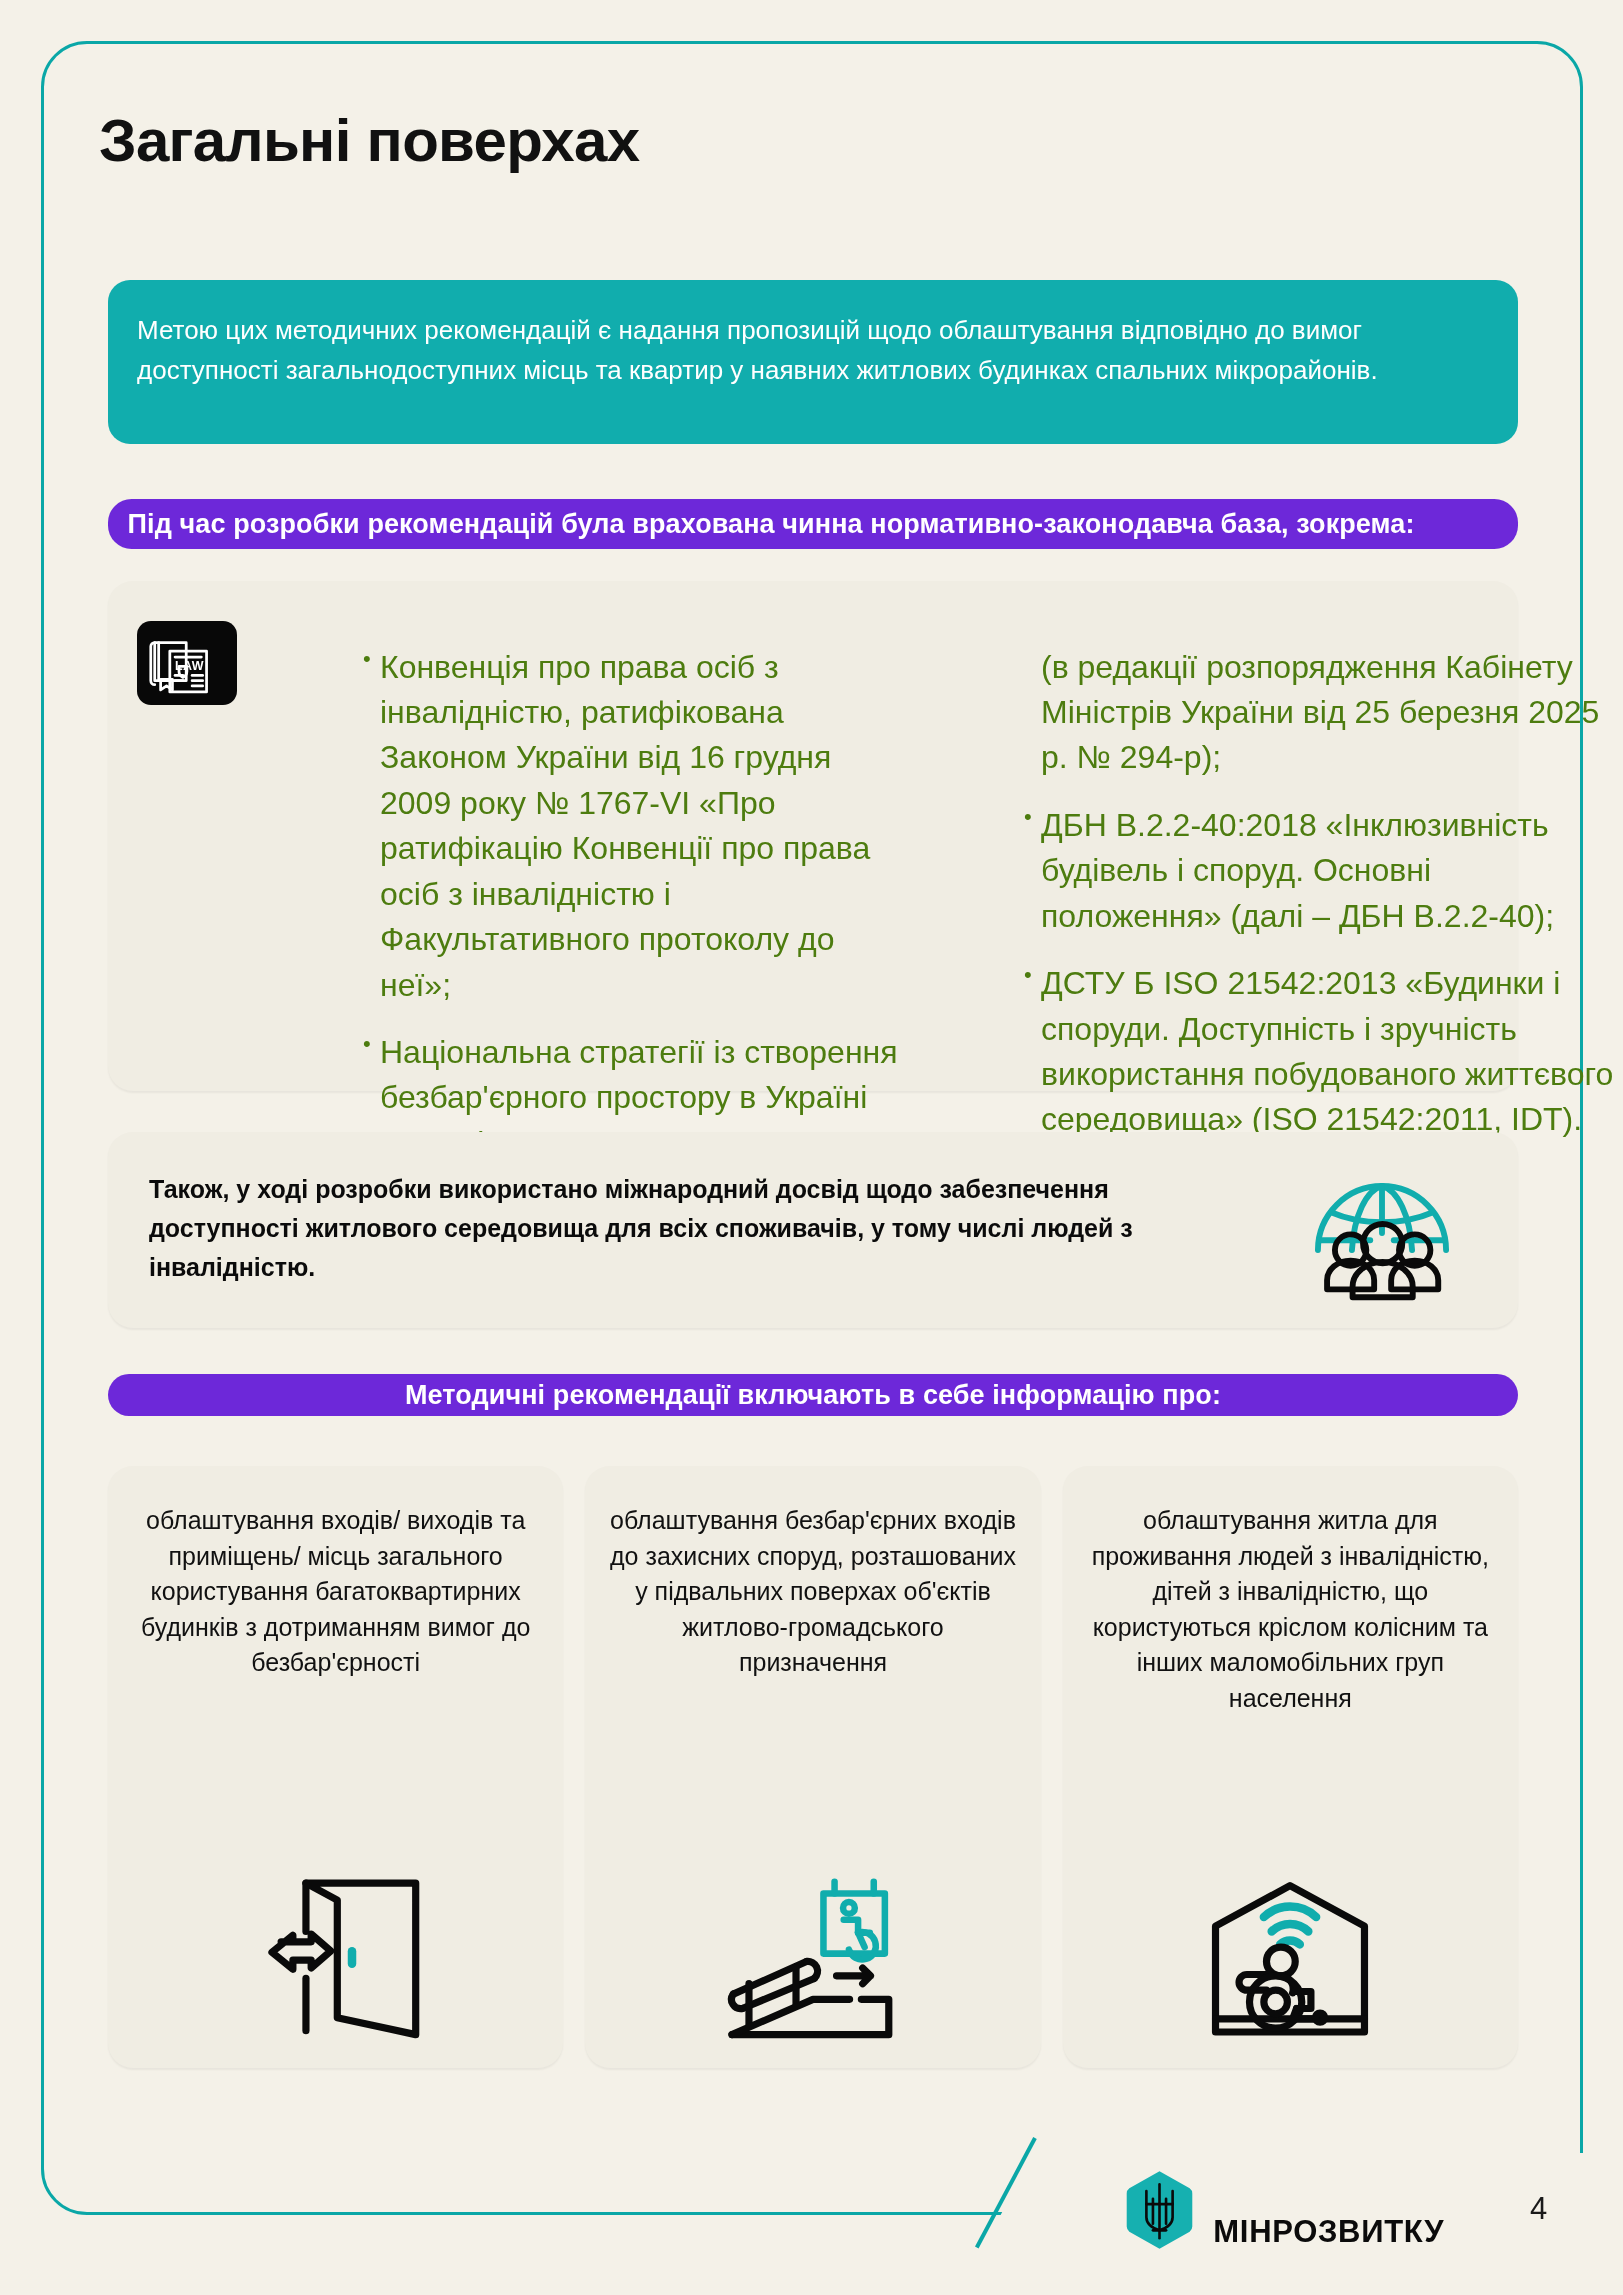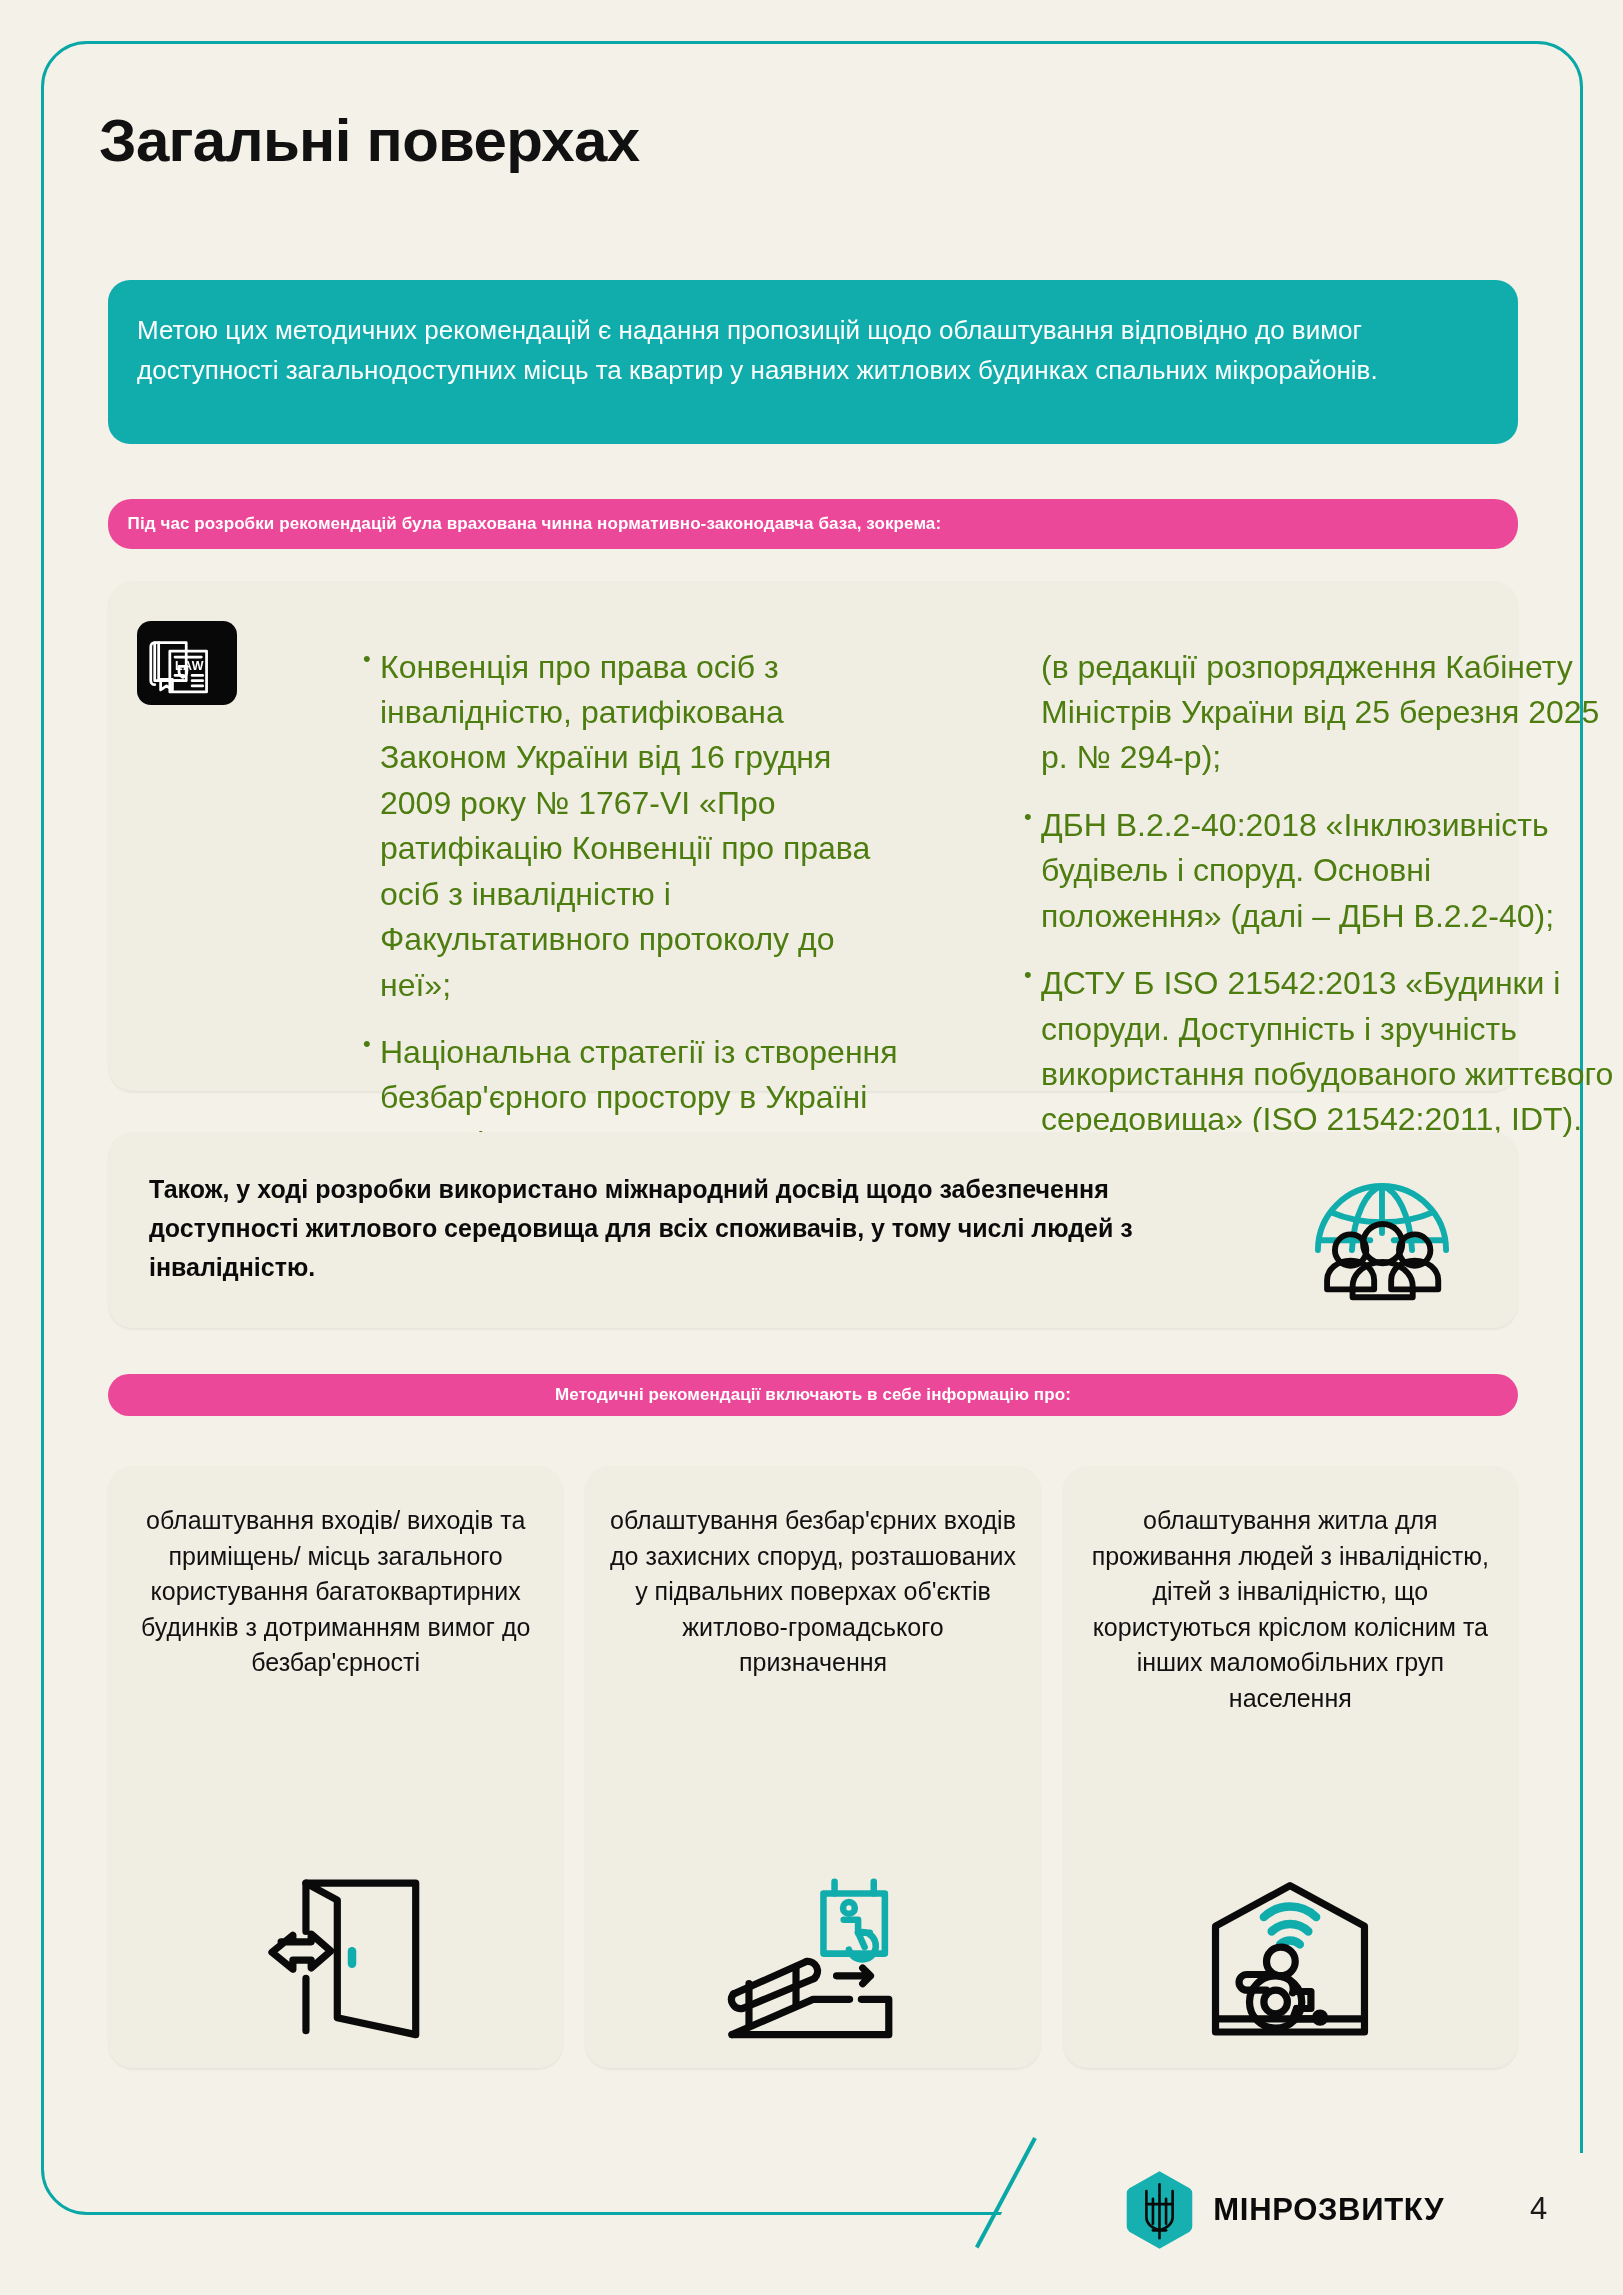"Під час розробки рекомендацій була" .banner { background: #ec4899 -> #6d28d9; font-size: 17px -> 27px }
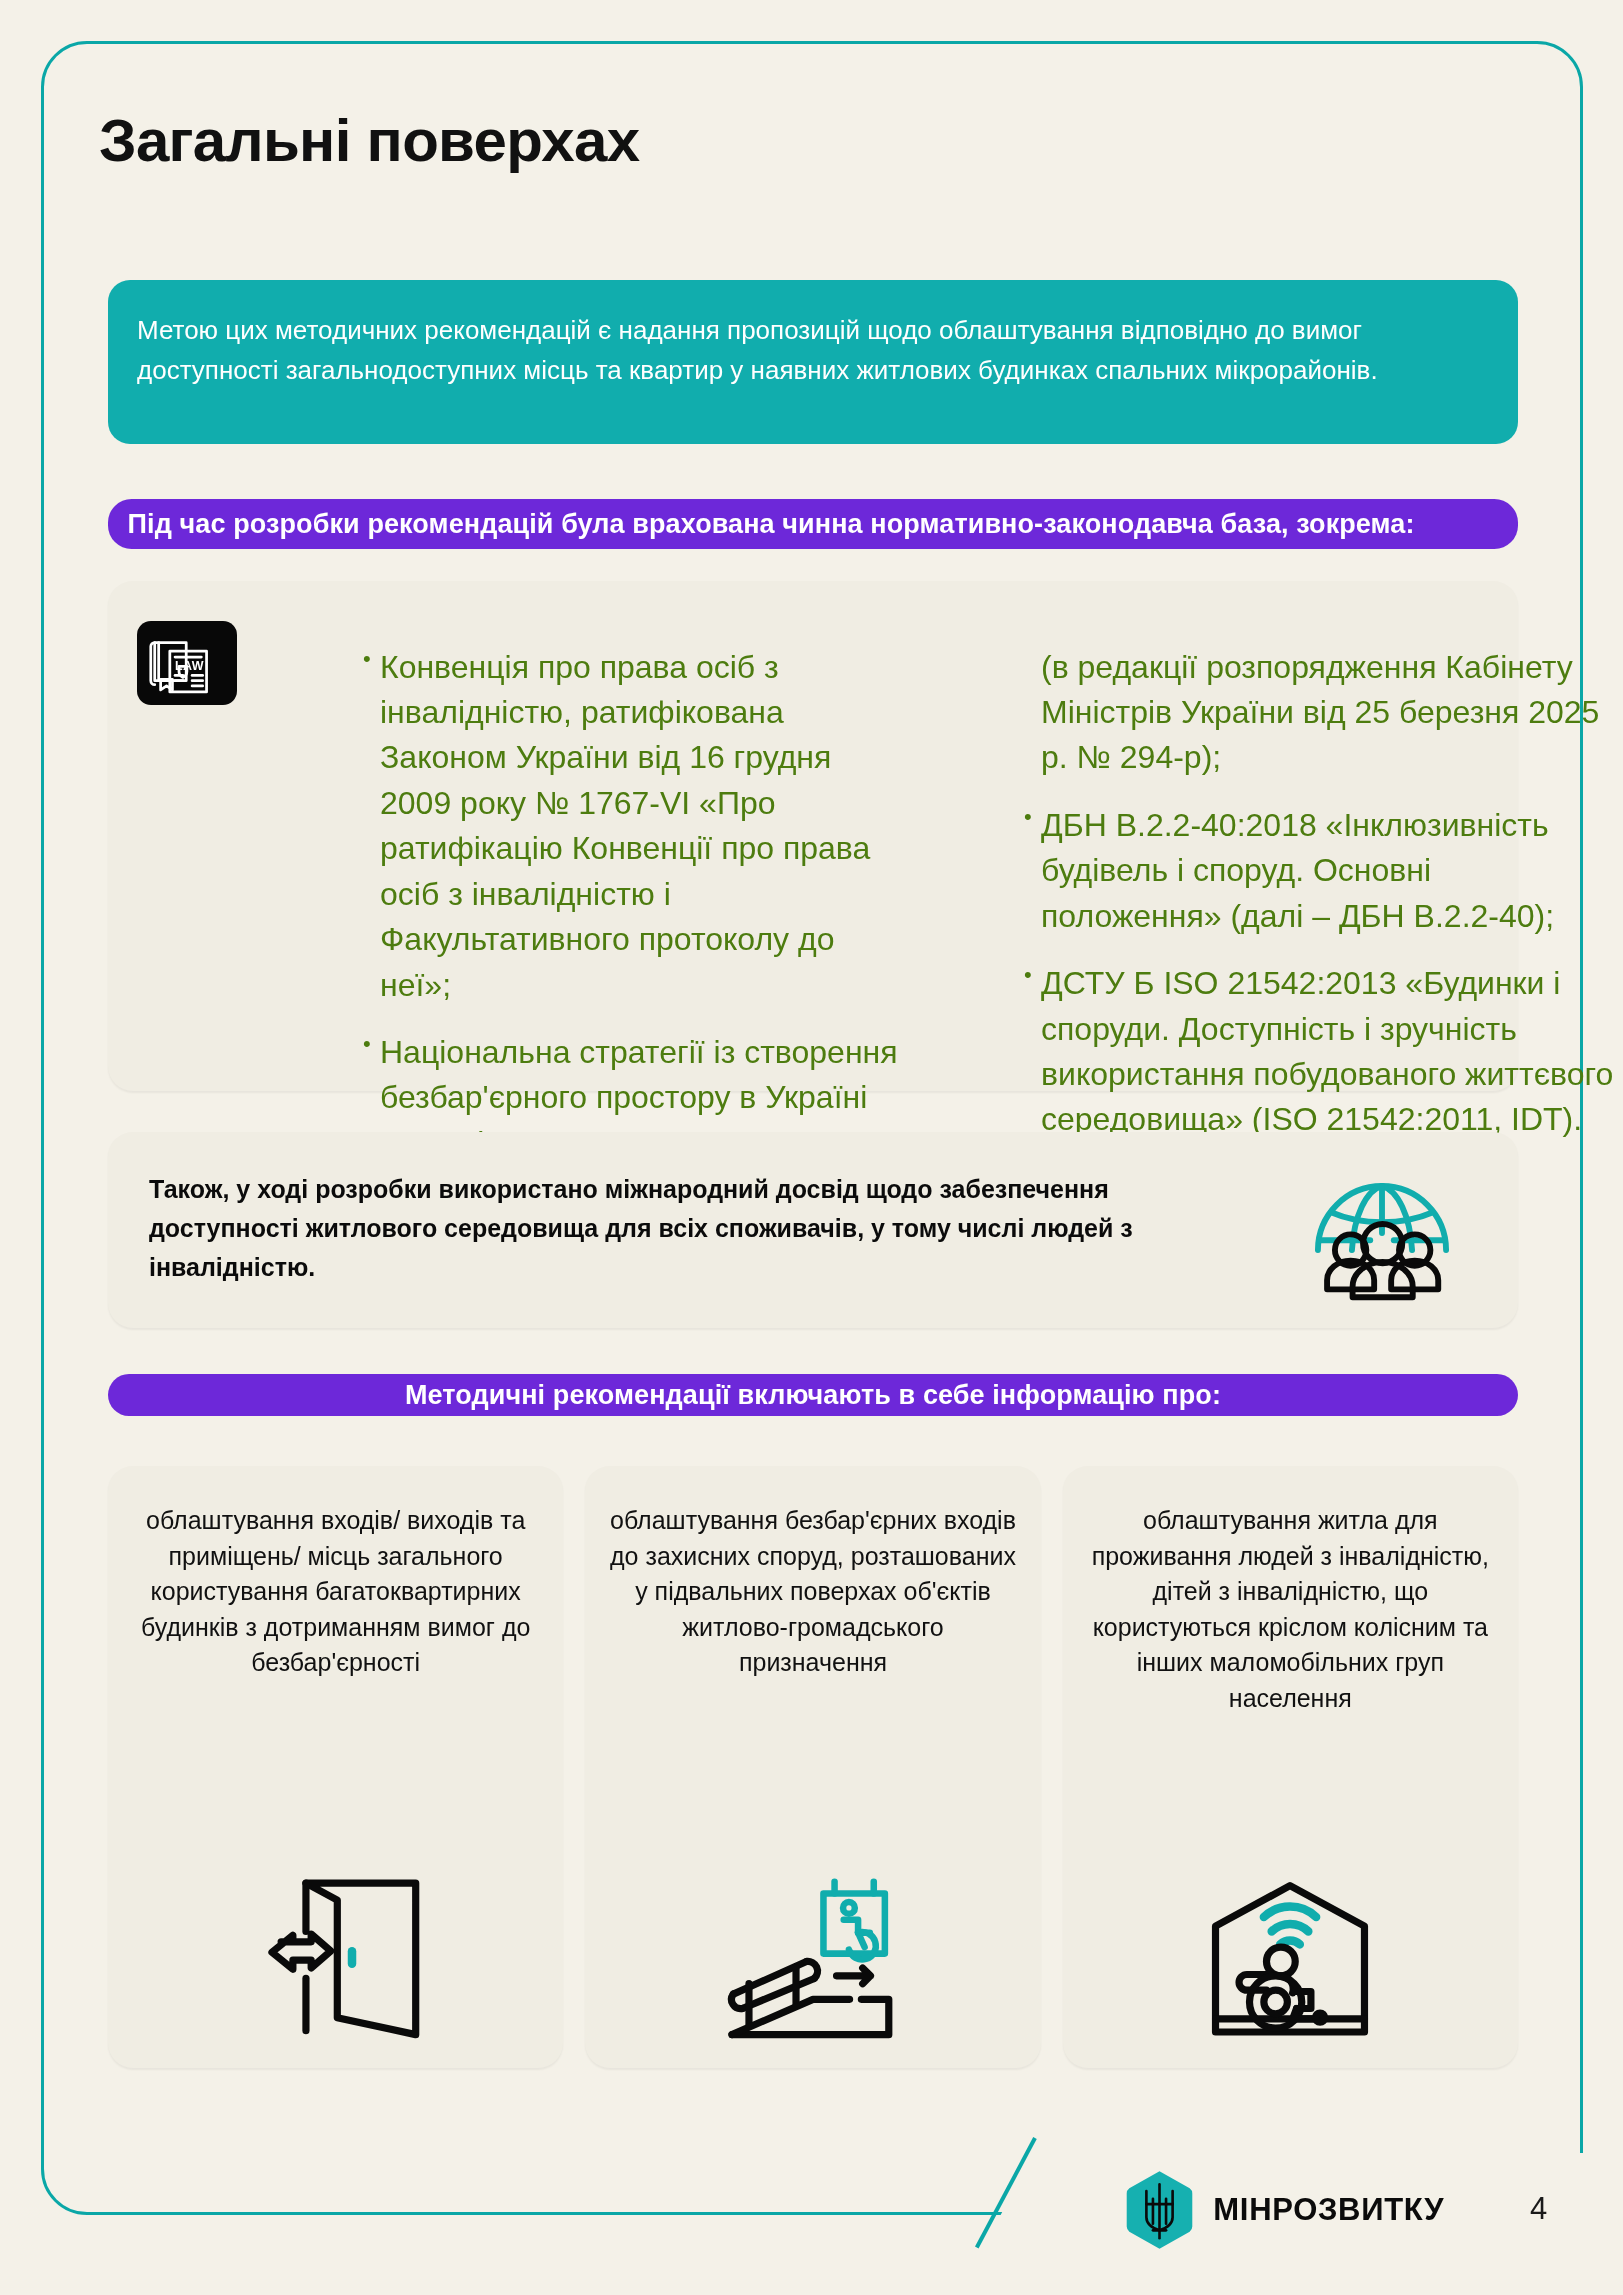"МІНРОЗВИТКУ" .footer-logo { align-items: center -> flex-end }
